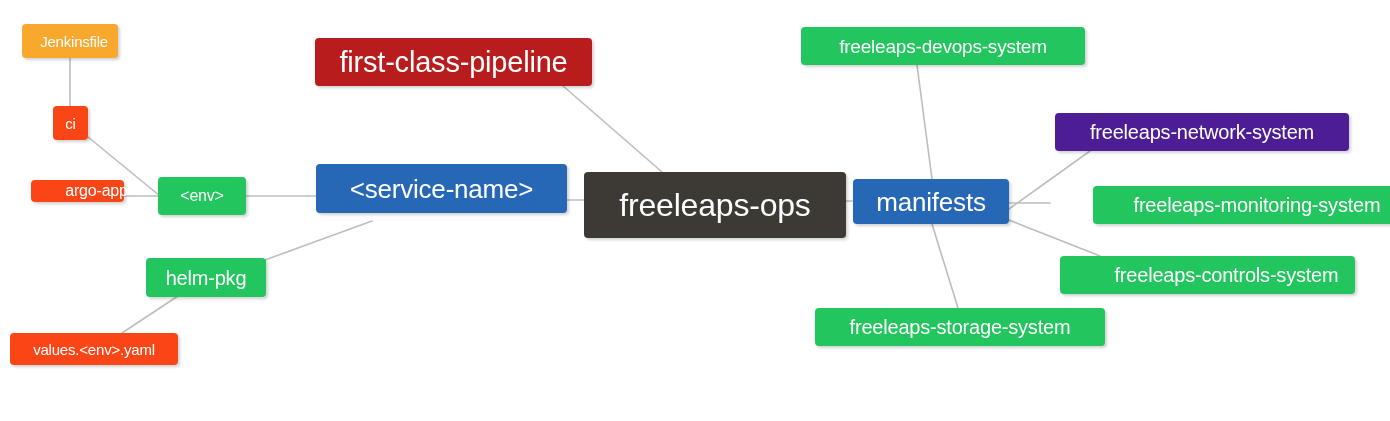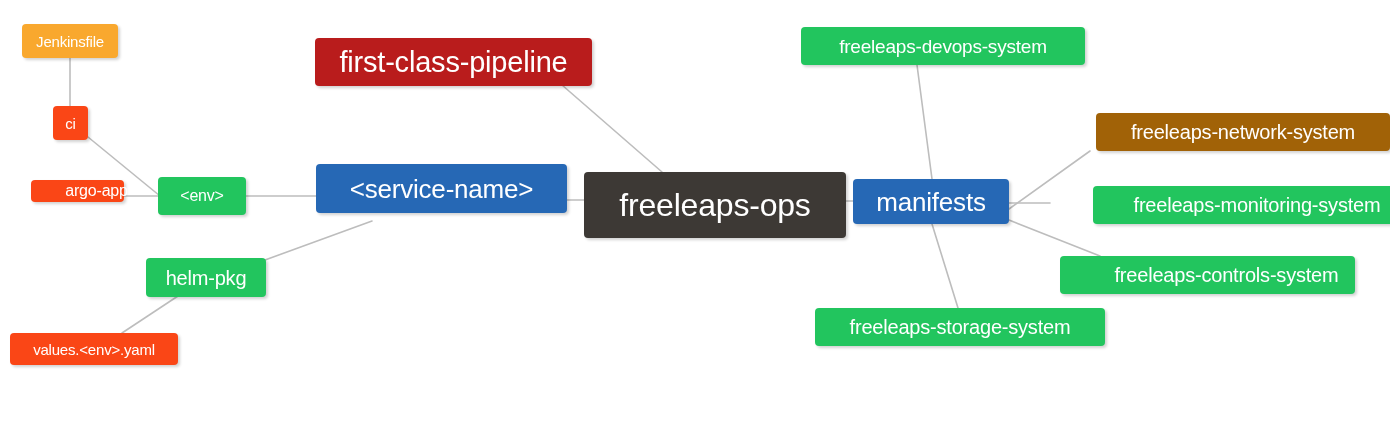"Jenkinsfile" div.node { justify-content: none -> flex-end }
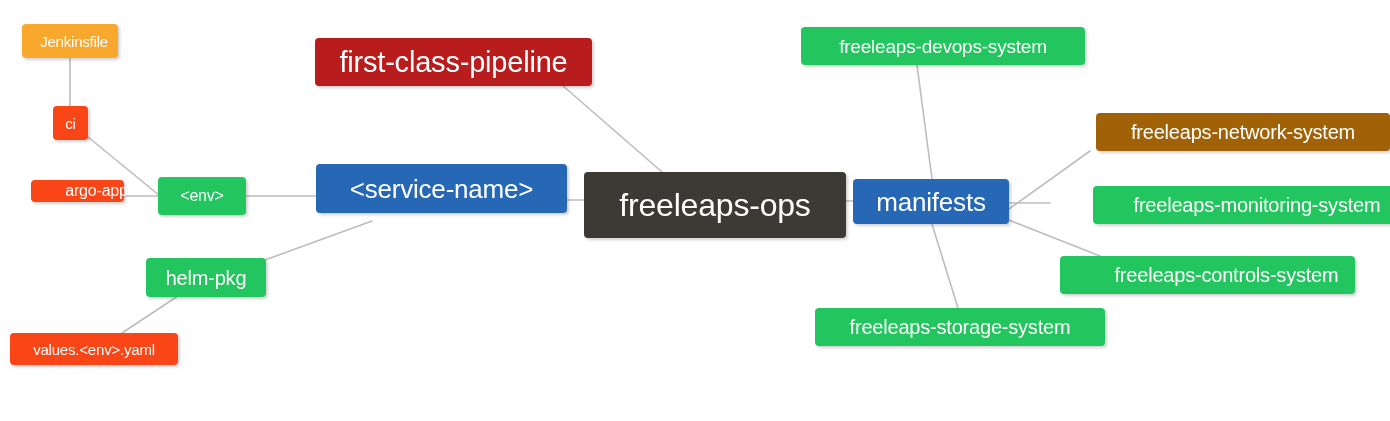"freeleaps-network-system" div.node { background: #a16207 -> #4c1d95; margin-left: 41px -> none }
